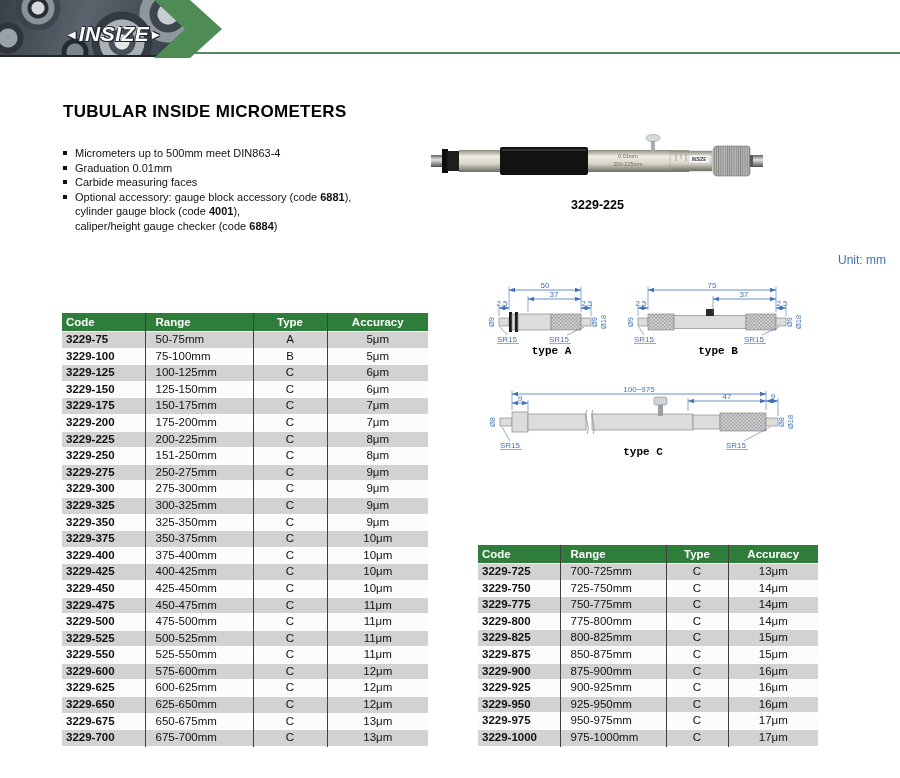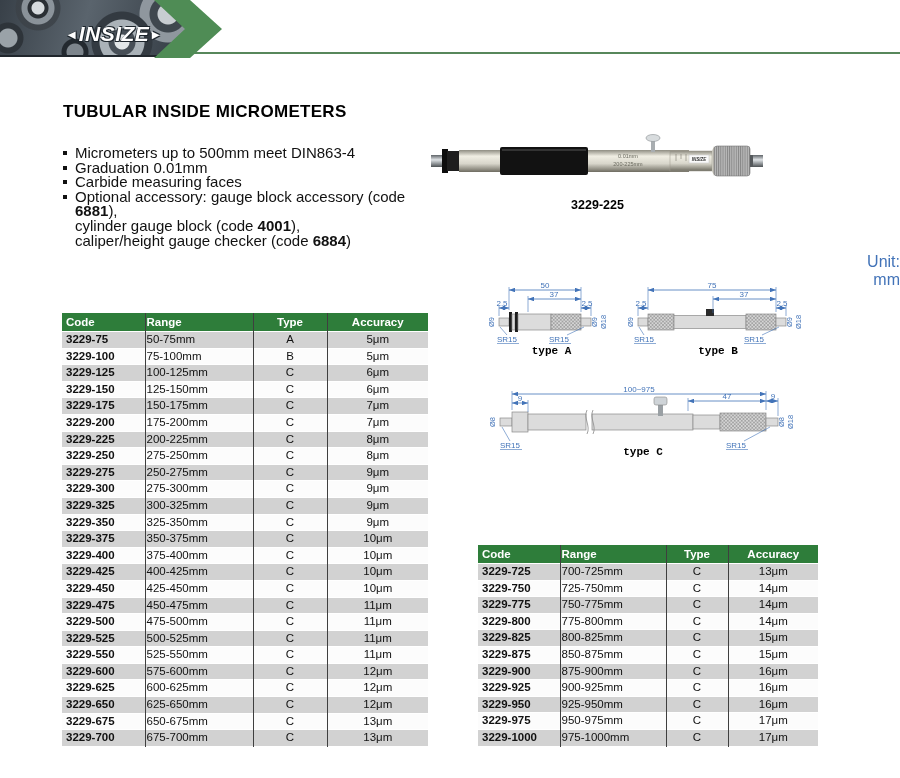"Micrometers up to 500mm meet" .features { font-size: 15px -> 11px }
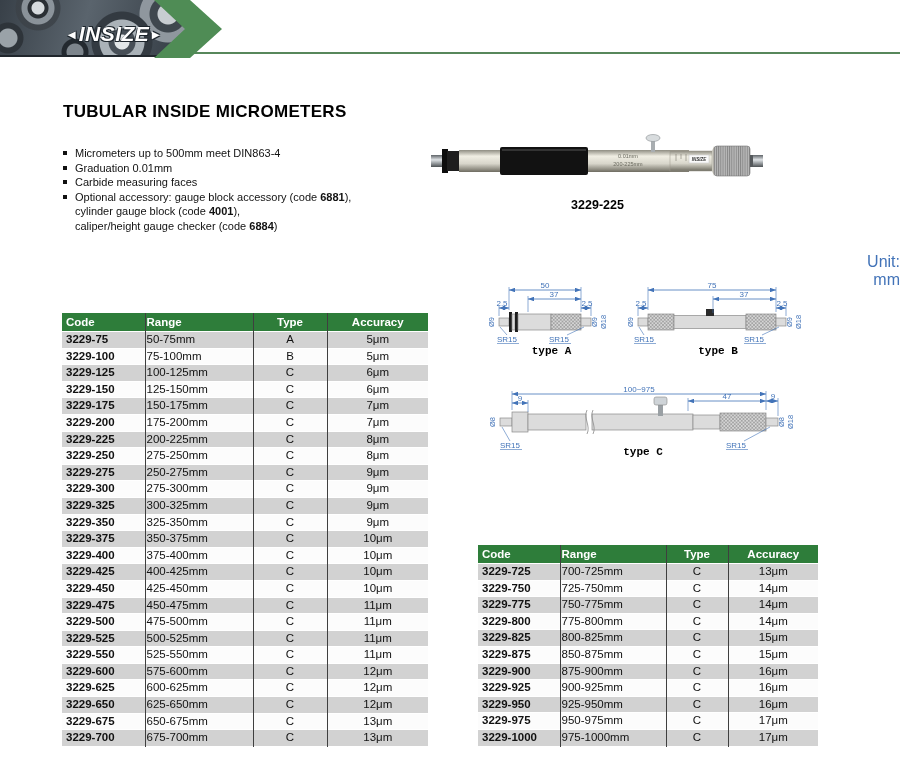"Unit: mm" .unit-label { font-size: 16px -> 12px; text-align: right -> none }
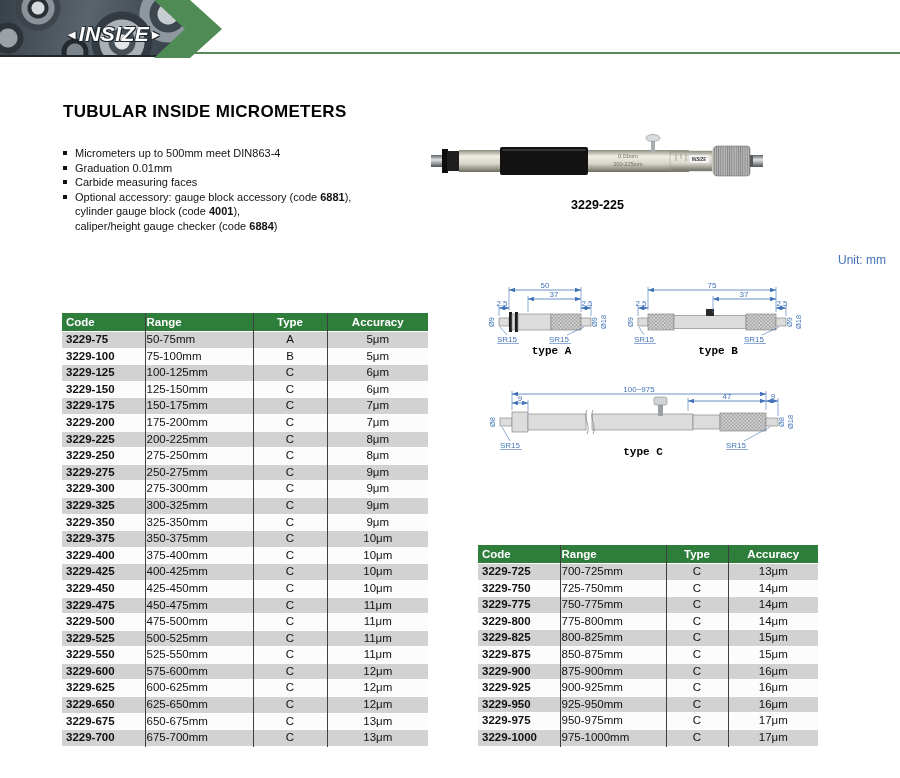"Range" .spec-table th:nth-child(2),.spec-table td:nth-child(2) { padding-left: 1px -> 10px }
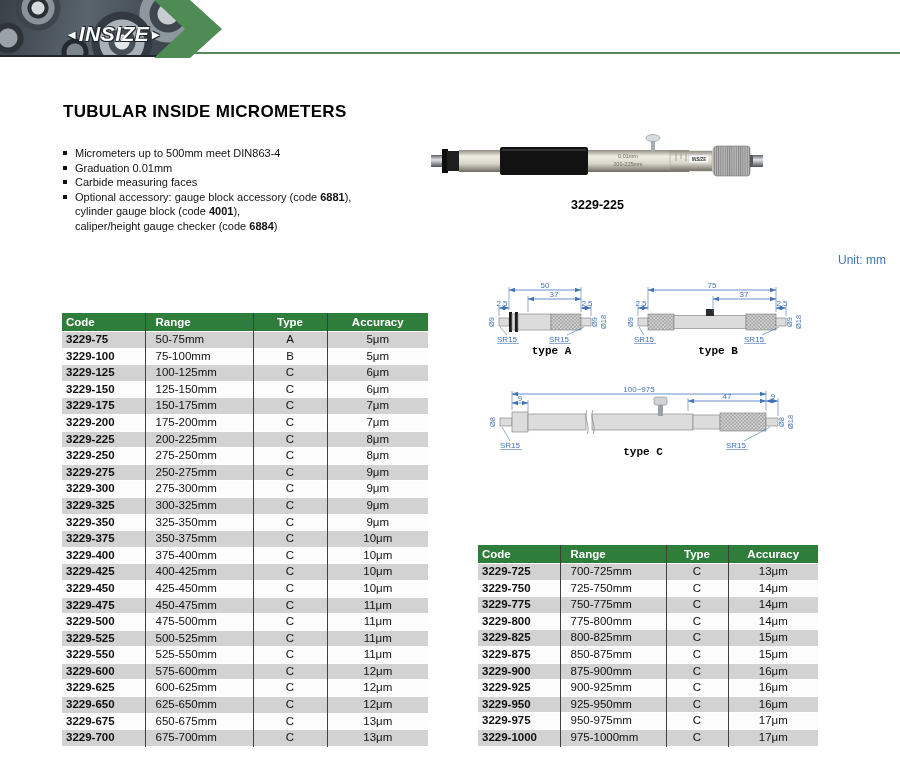"275-250mm" td { text: 275-250mm -> 151-250mm }
